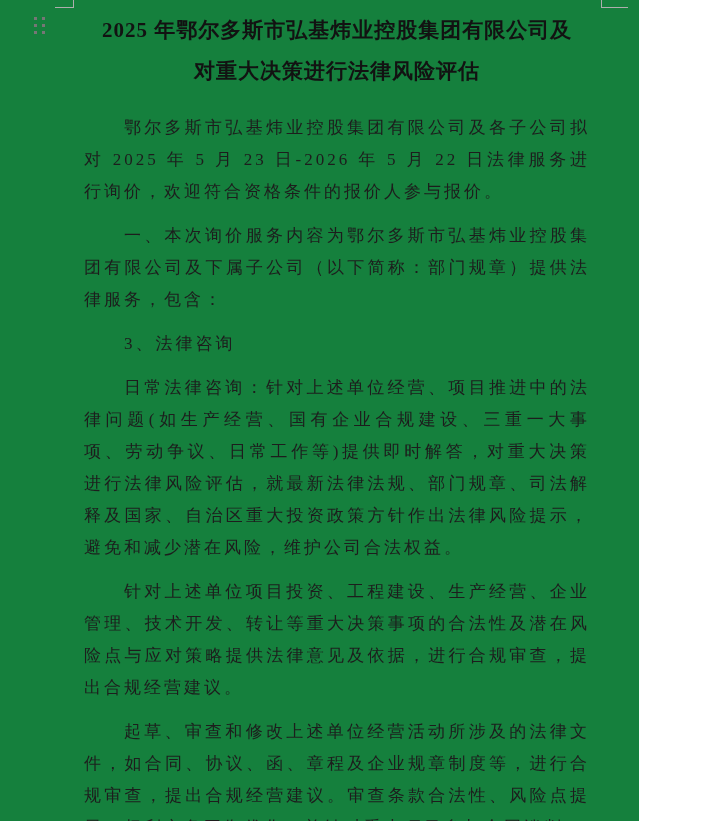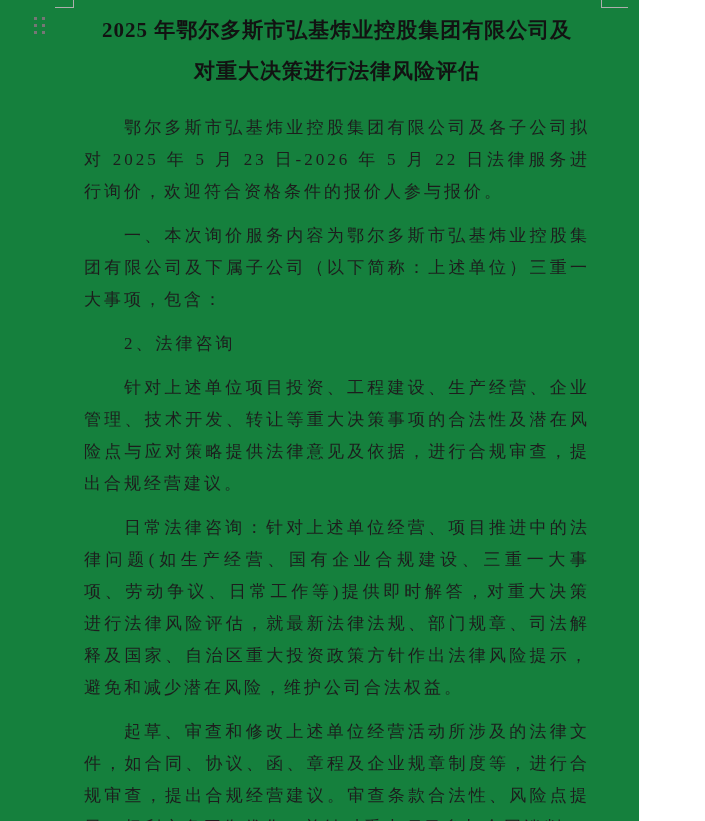"一、本次询价服务内容为鄂尔多斯市弘基炜业控股集团有限公司及下属子公司（以下简称：" p { text: 上述单位）三重一大事项 -> 部门规章）提供法律服务 }
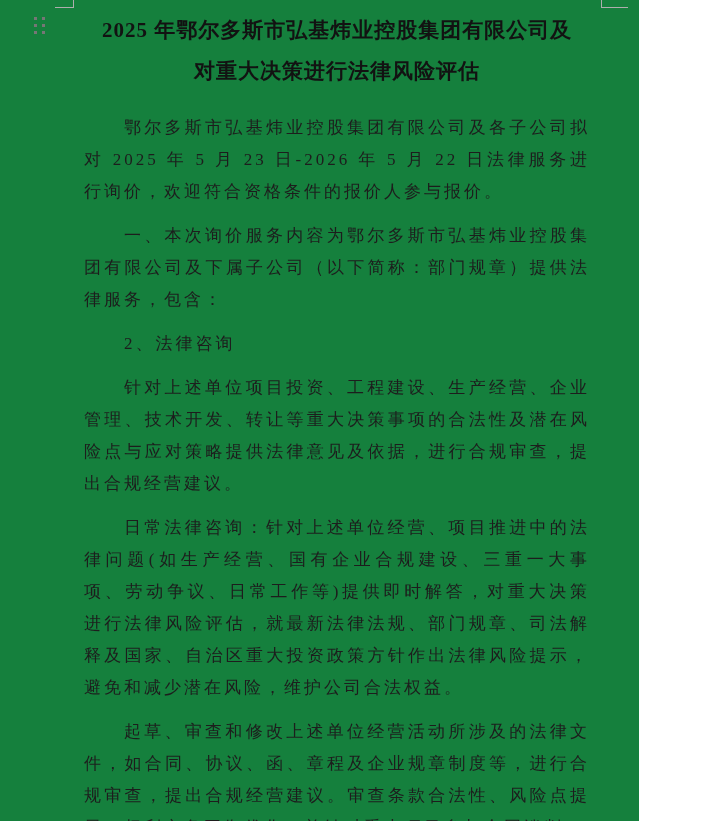"2、法律咨询" p { text: 2 -> 3 }
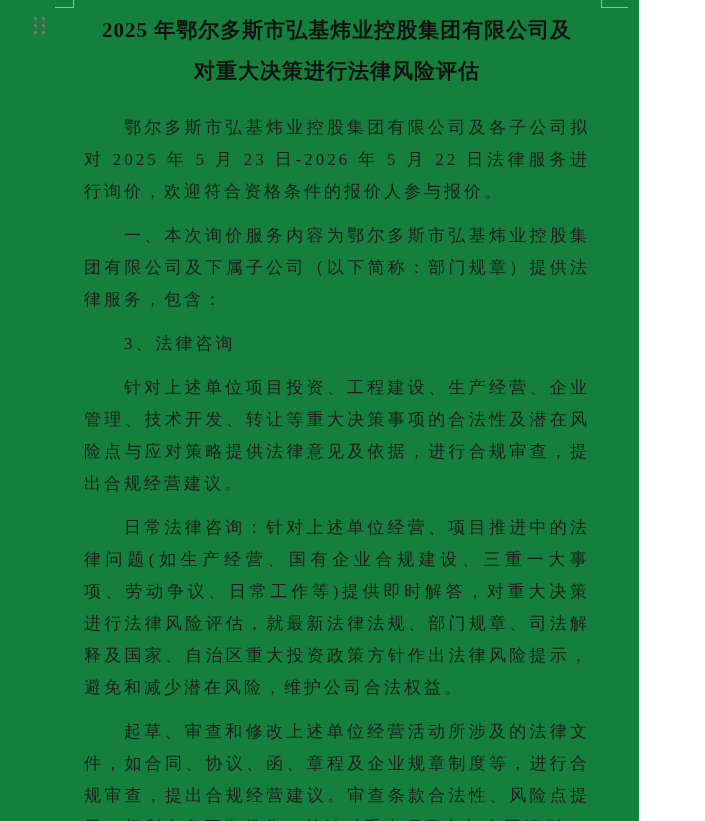"针对上述单位项目投资、工程建设、生产经营、企业管理、技术开发、转让等重大决策事项" p { order: before "日常法律咨询：针对上述单位经营、项目推进中的法律问题(如生产经营、国有企业合规建" -> after "日常法律咨询：针对上述单位经营、项目推进中的法律问题(如生产经营、国有企业合规建" }
